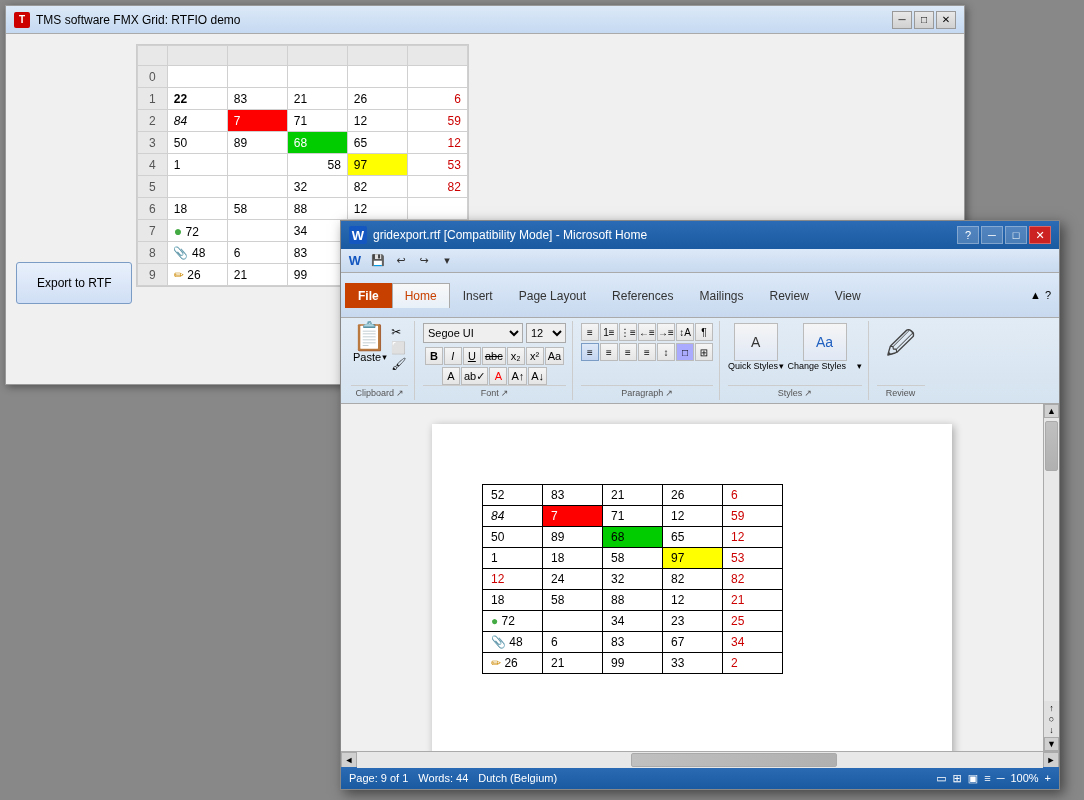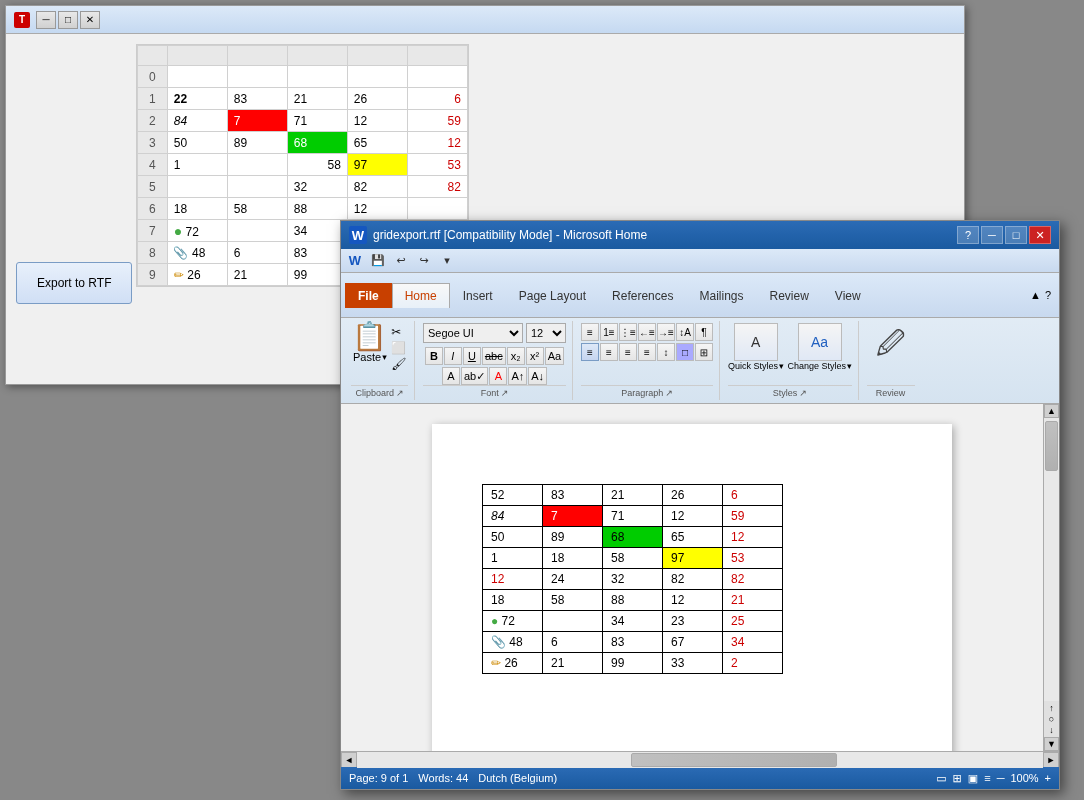"TMS software FMX Grid: RTFIO" span.tms-titlebar-title { html: none -> <span>TMS software FMX Grid: RTFIO demo</span> }
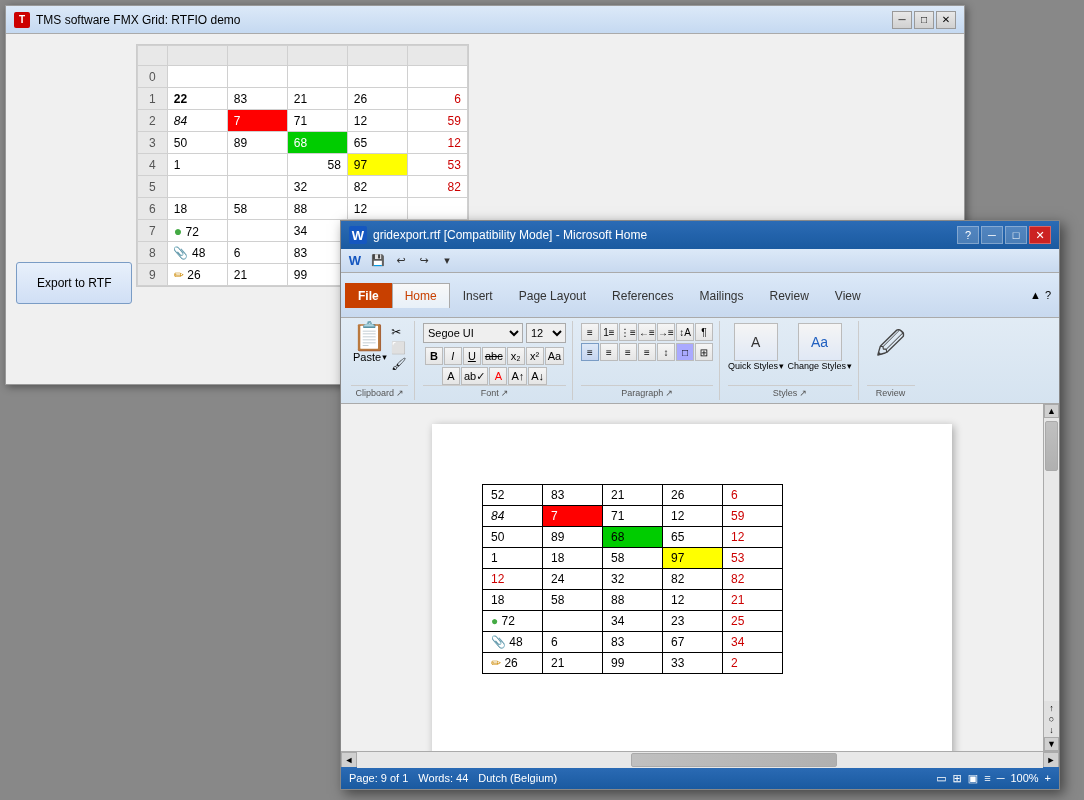"Change Styles" div { gap: 1px -> 11px }
